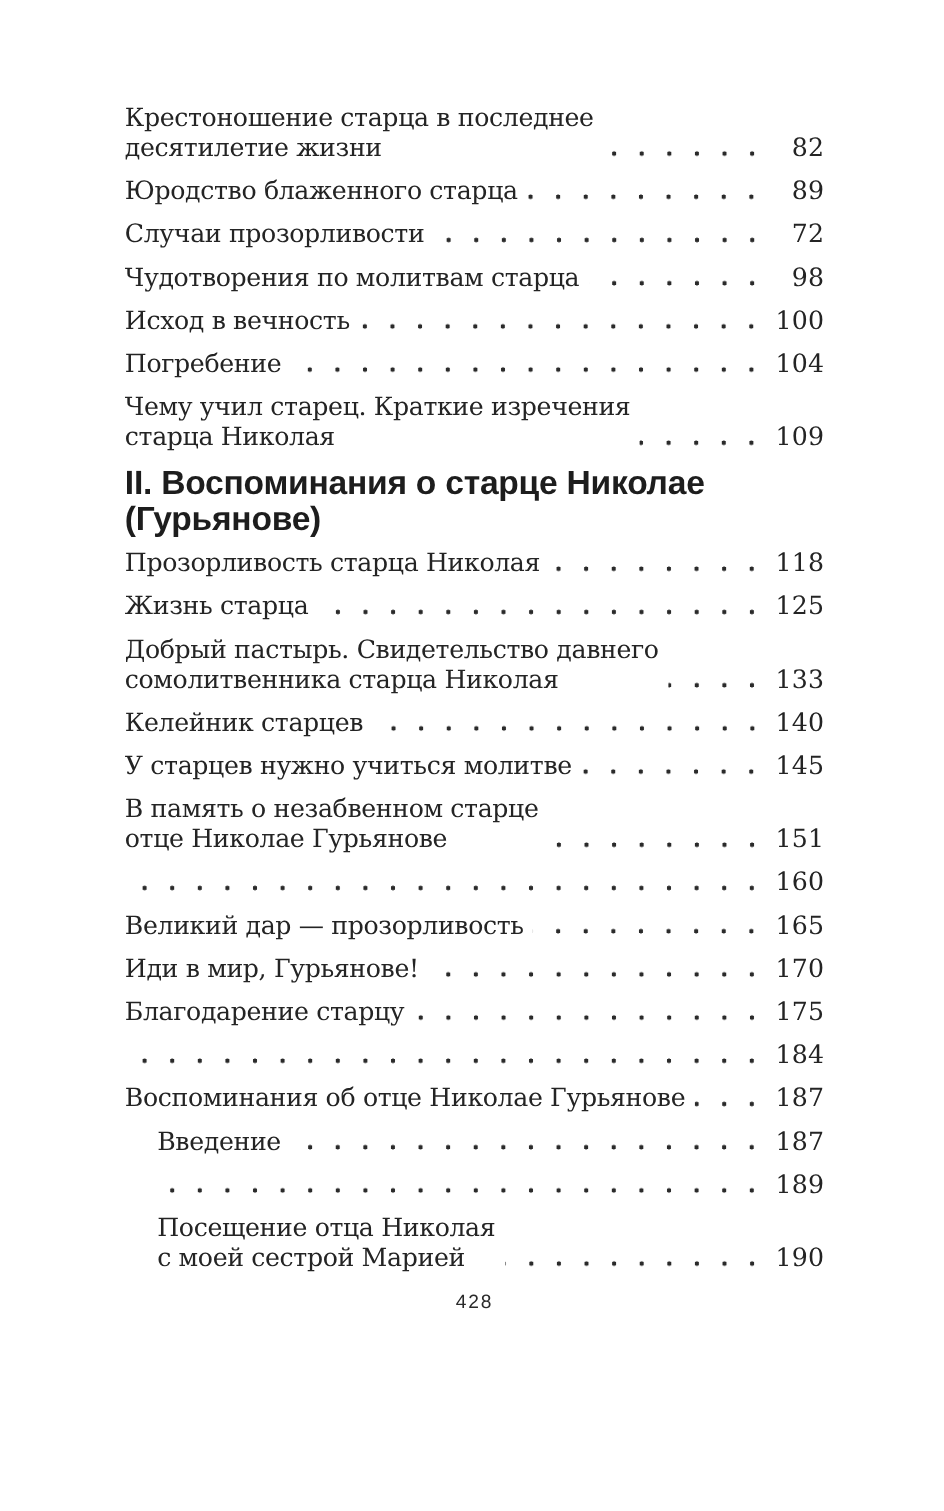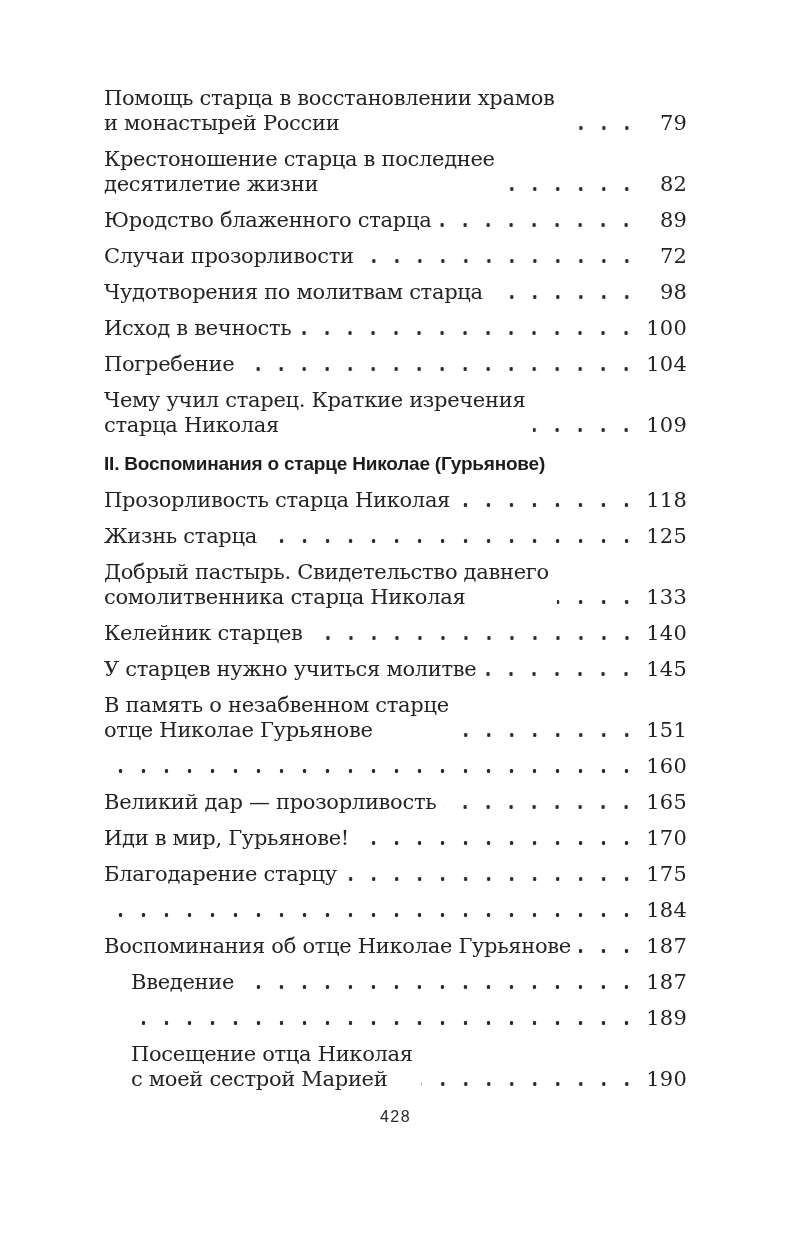"Помощь старца в восстановлении храмов" div.toc-entry { html: <div> <span>Помощь старца в восстановлении храмов и монастырей России</span> <span></span> <span>79</span> </div> -> none }
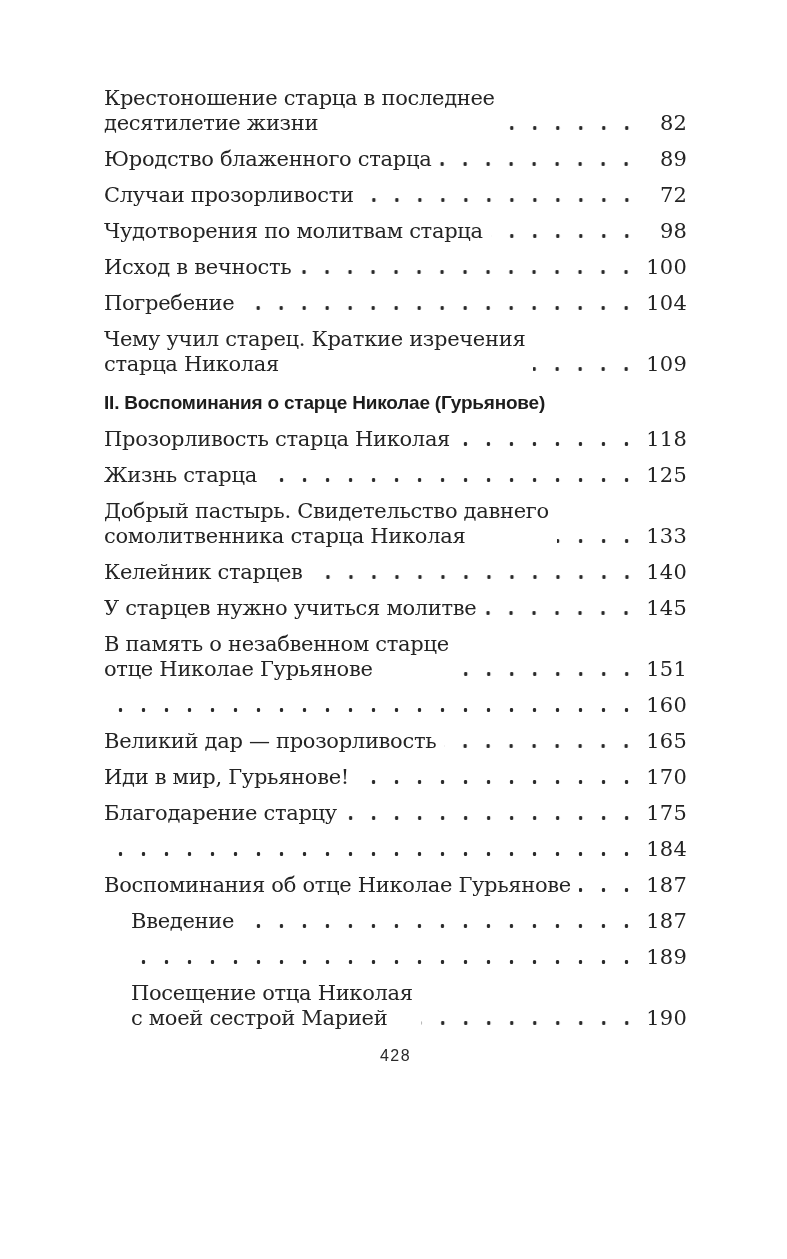"II. Воспоминания о старце Николае" .section-heading { font-size: 19px -> 28px }
